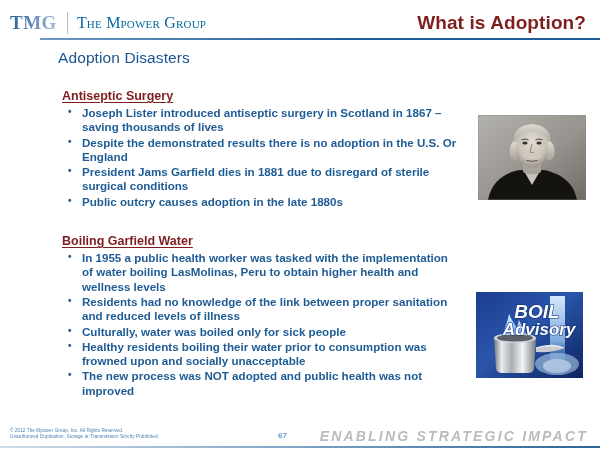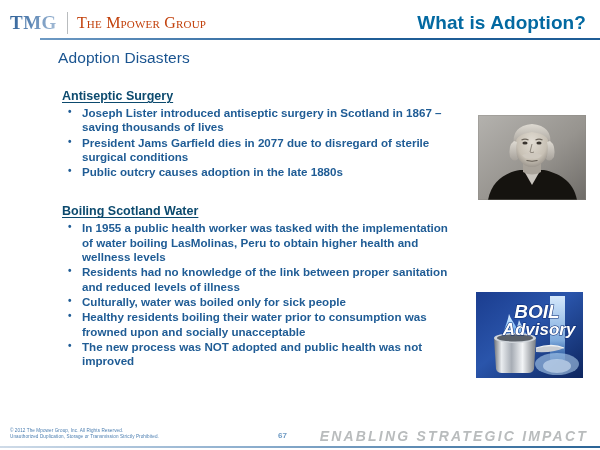"The Mpower Group" .logo-name { color: #c2410c -> #0369a1 }
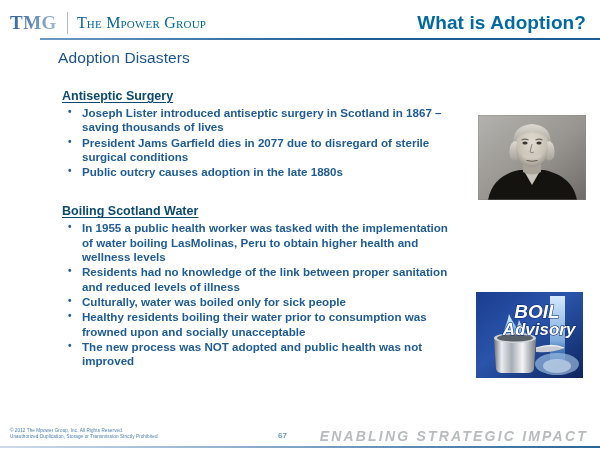"What is Adoption?" .slide-title { color: #0369a1 -> #7f1d1d }
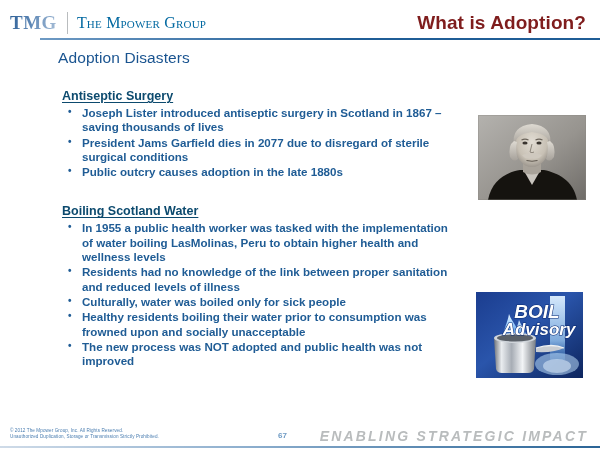"Antiseptic Surgery" .group-title { color: #0c4a6e -> #7f1d1d }
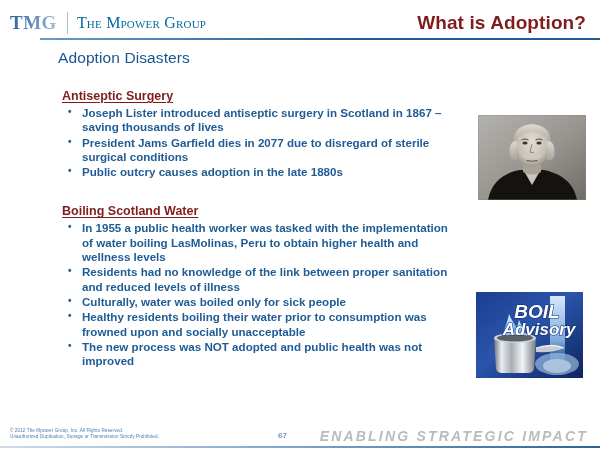"Despite the demonstrated results there" li { html: none -> <li>Despite the demonstrated results there is no adoption in the U.S. Or England</li> }
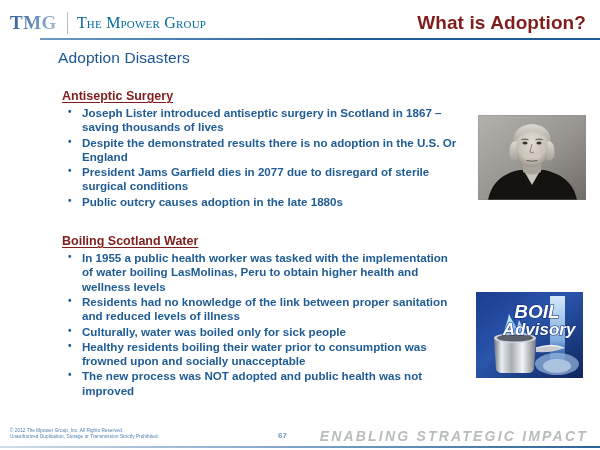"President Jams Garfield dies in" li { text: 2077 -> 1881 }
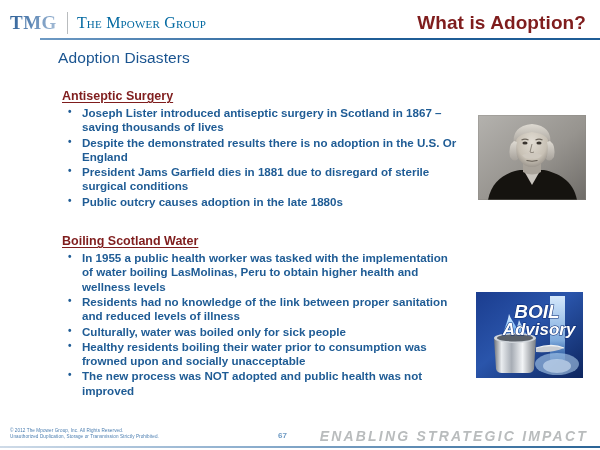"Boiling Scotland Water" div.group-title { text: Scotland -> Garfield }
